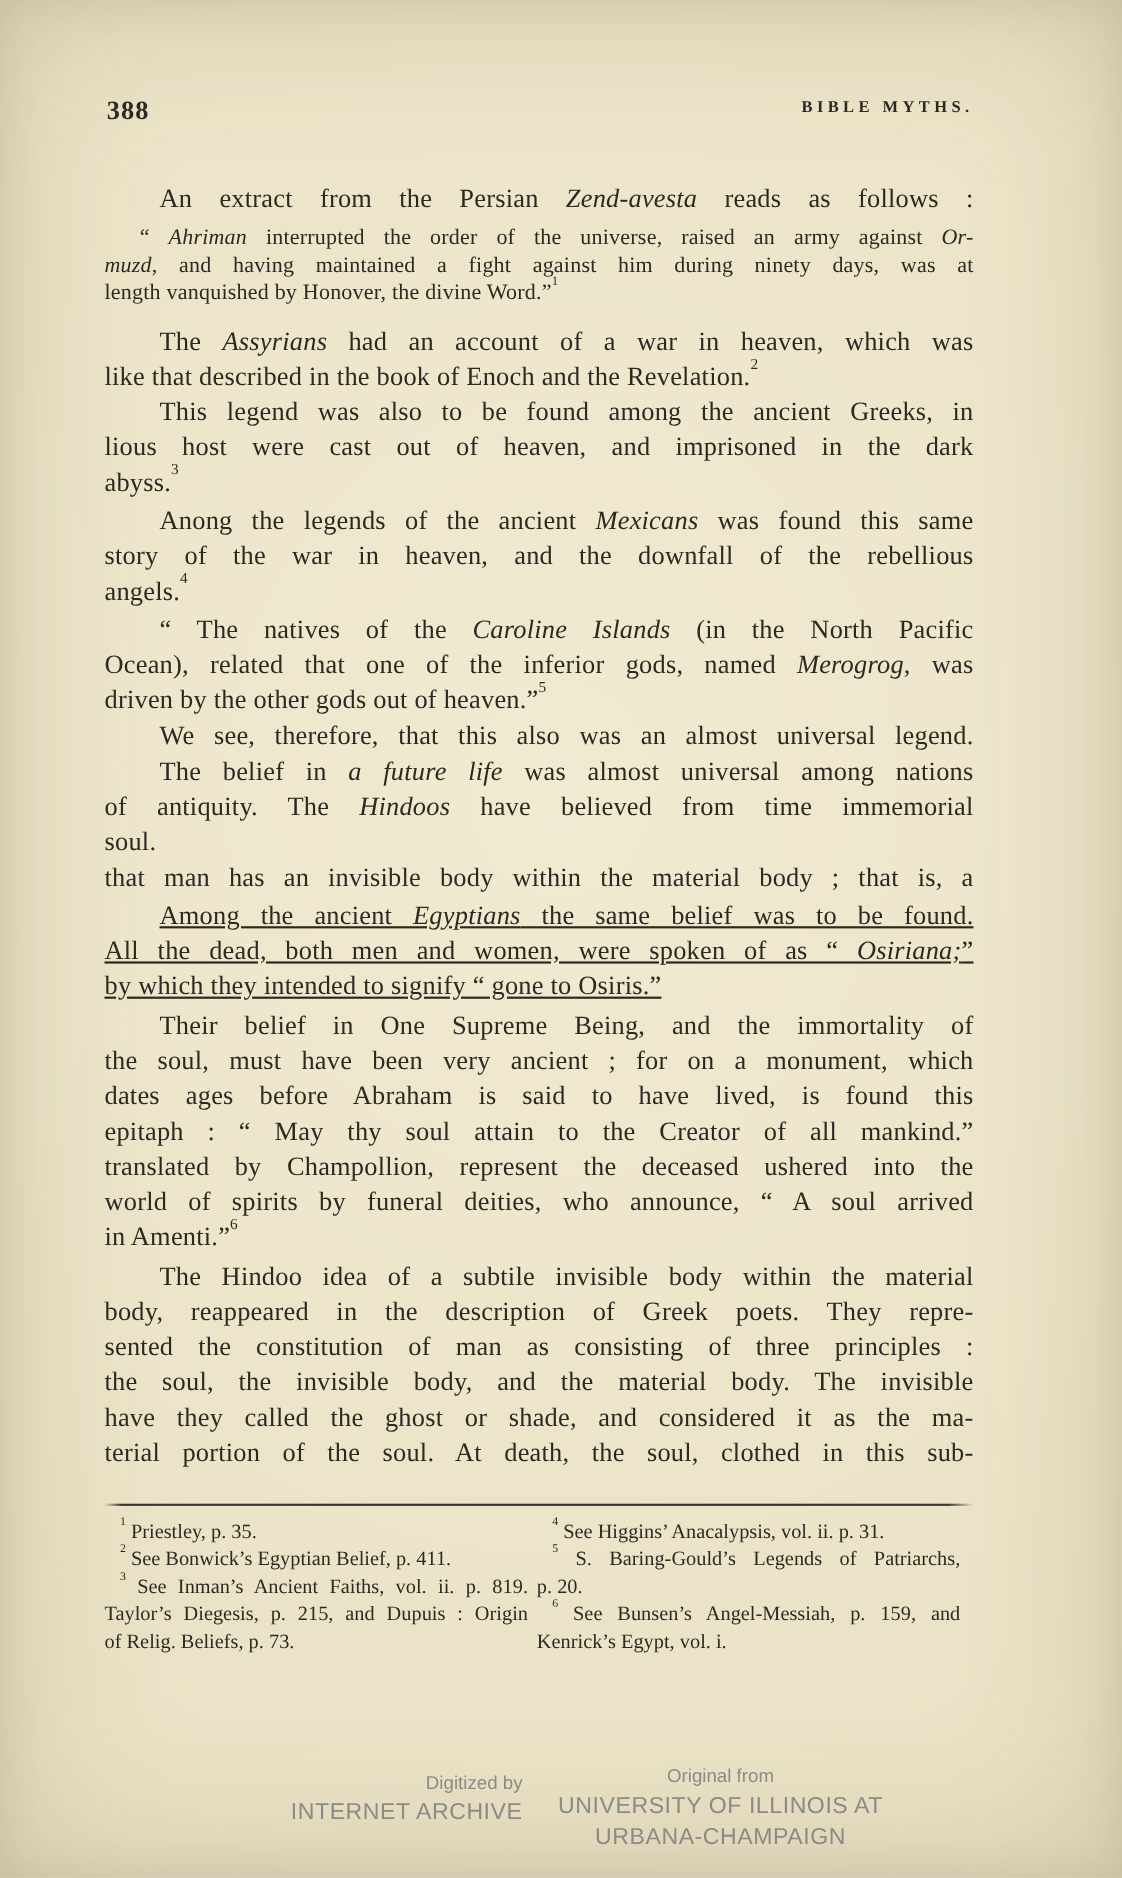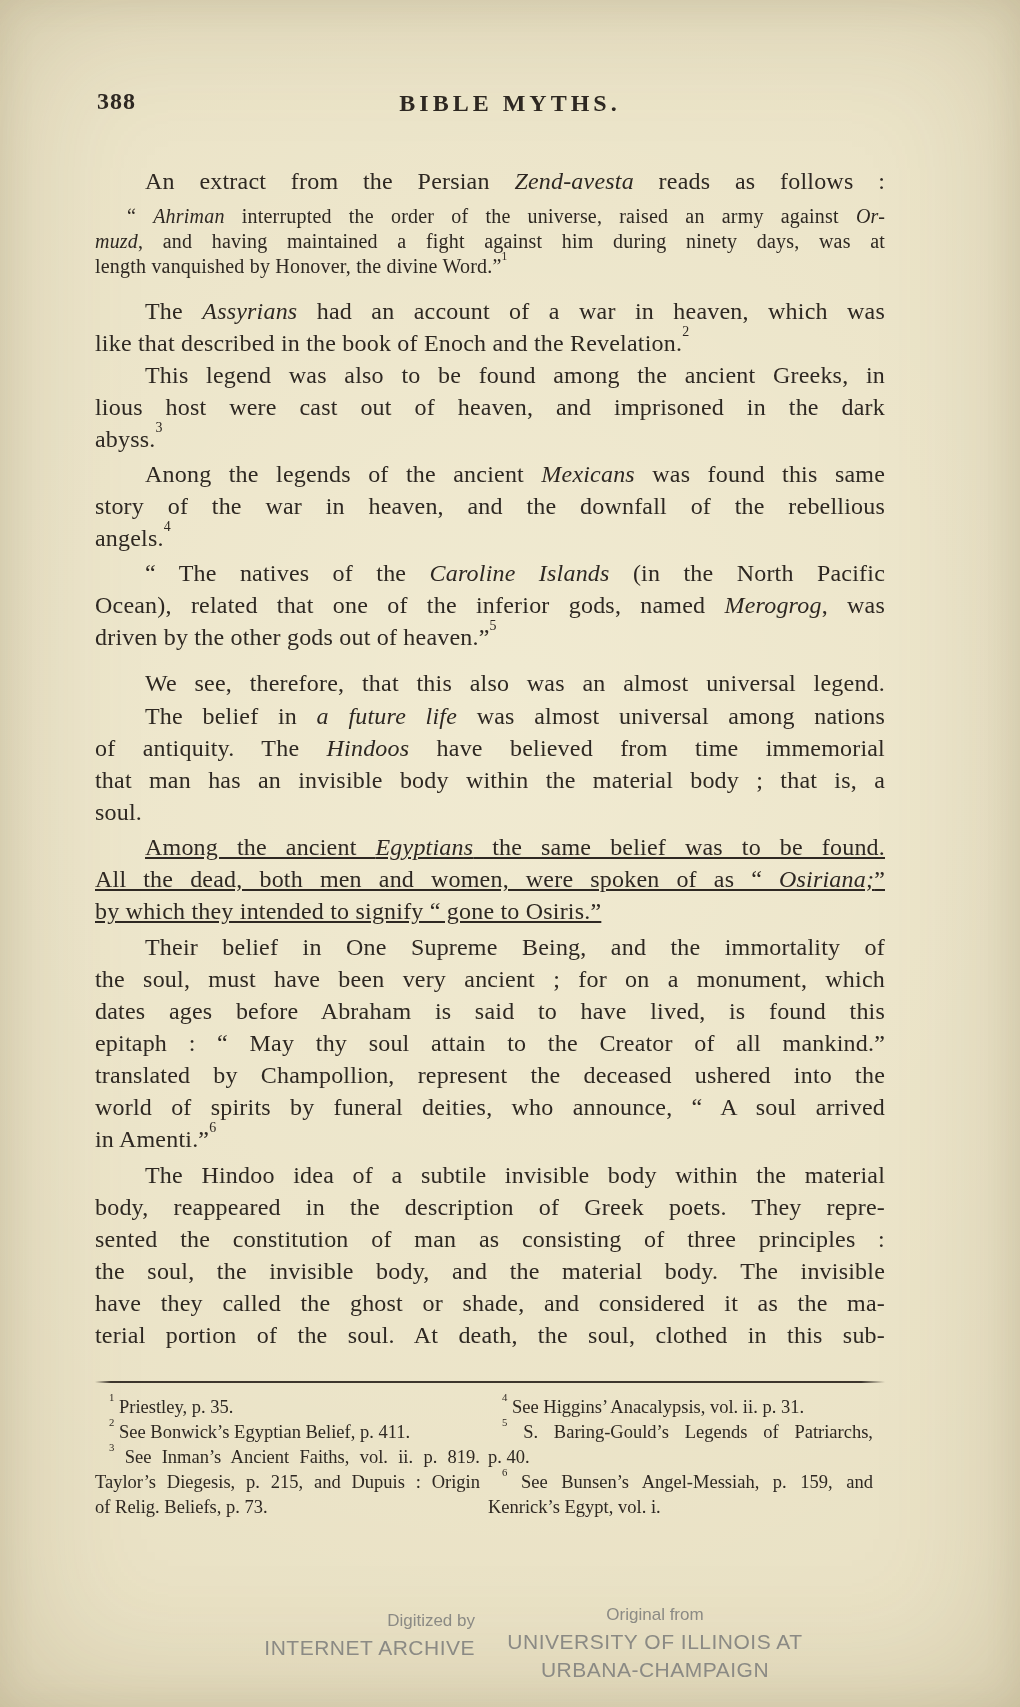"BIBLE MYTHS." .running-title { font-size: 24px -> 15px; text-align: center -> right }
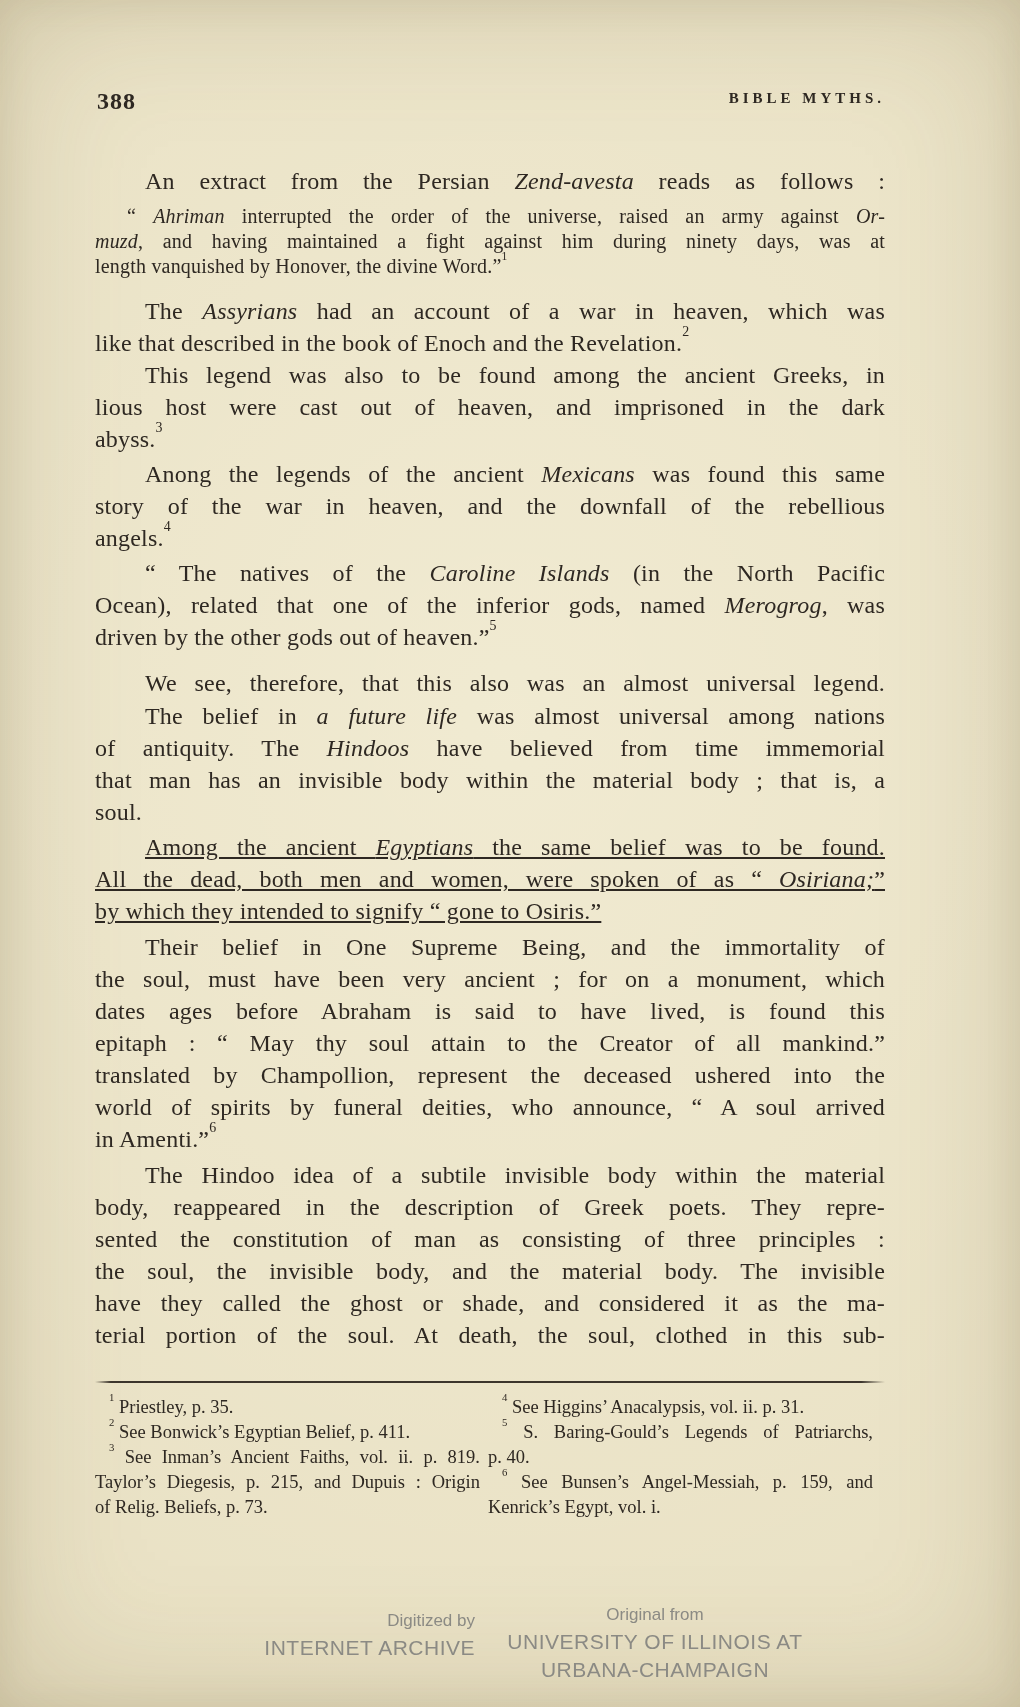"We see, therefore, that this" div.para { margin-top: 14px -> 0px }
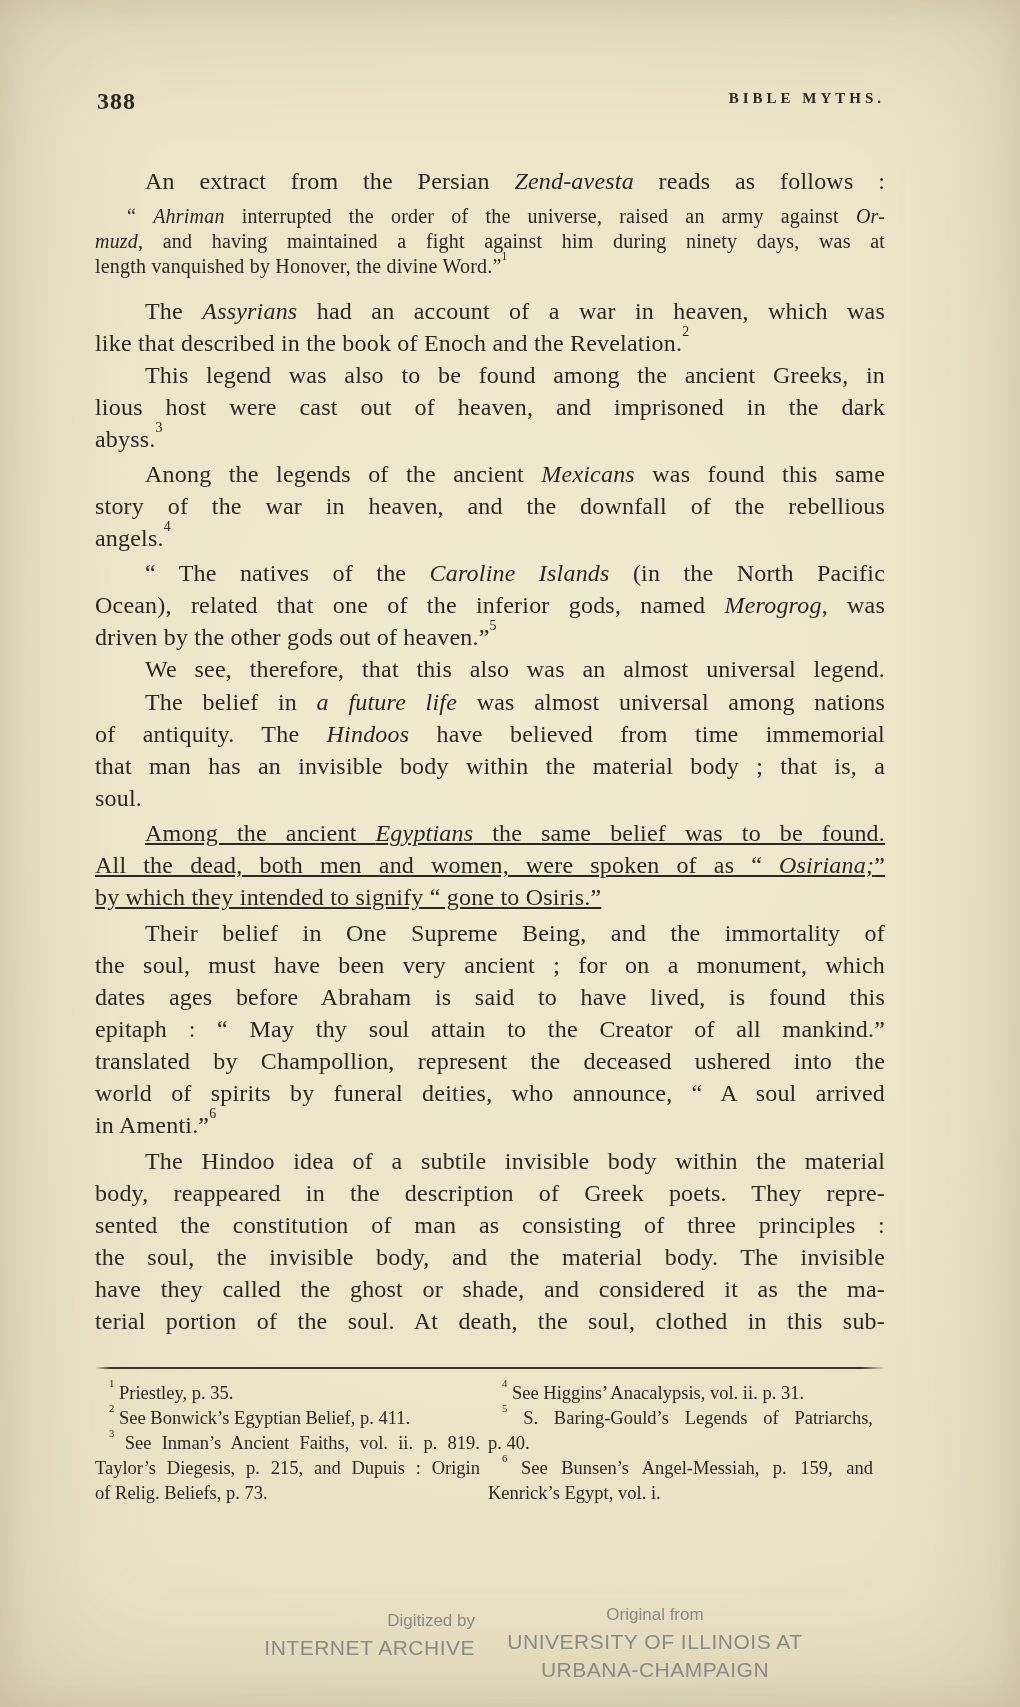"that man has an invisible" div.line { order: before "soul." -> after "soul." }
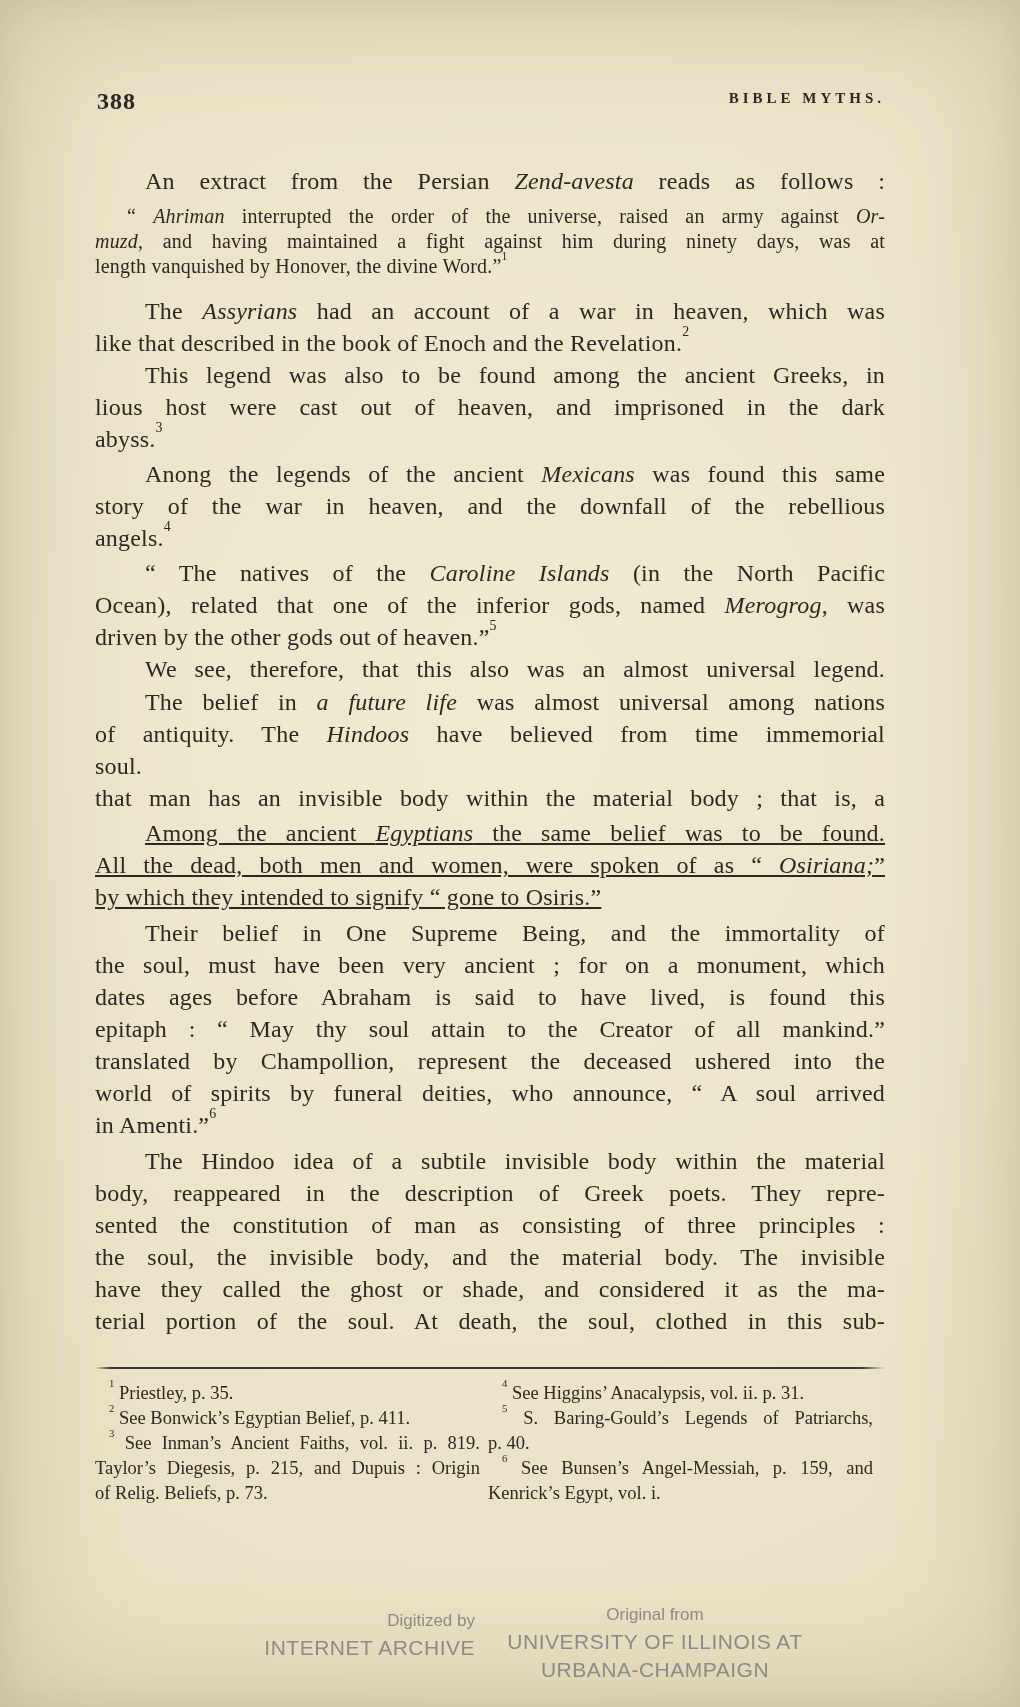"p. 40." div.line { text: 40 -> 20 }
